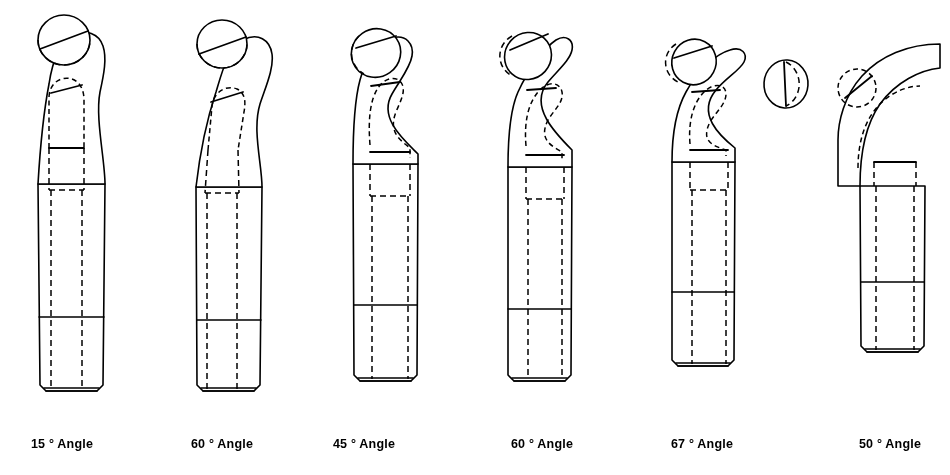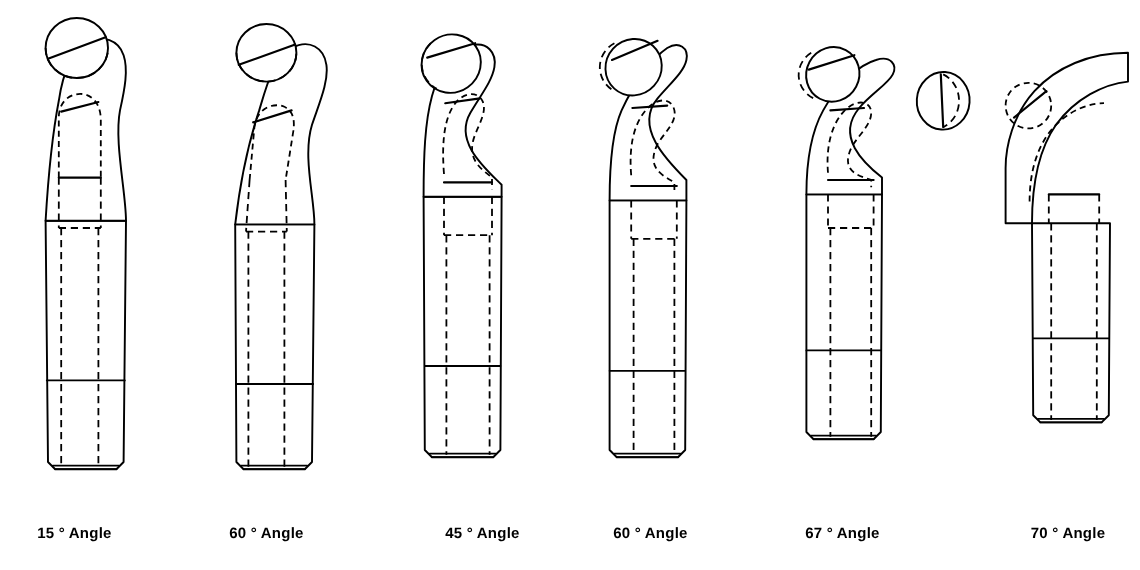"45 ° Angle" div.angle-label { left: 402px -> 364px }
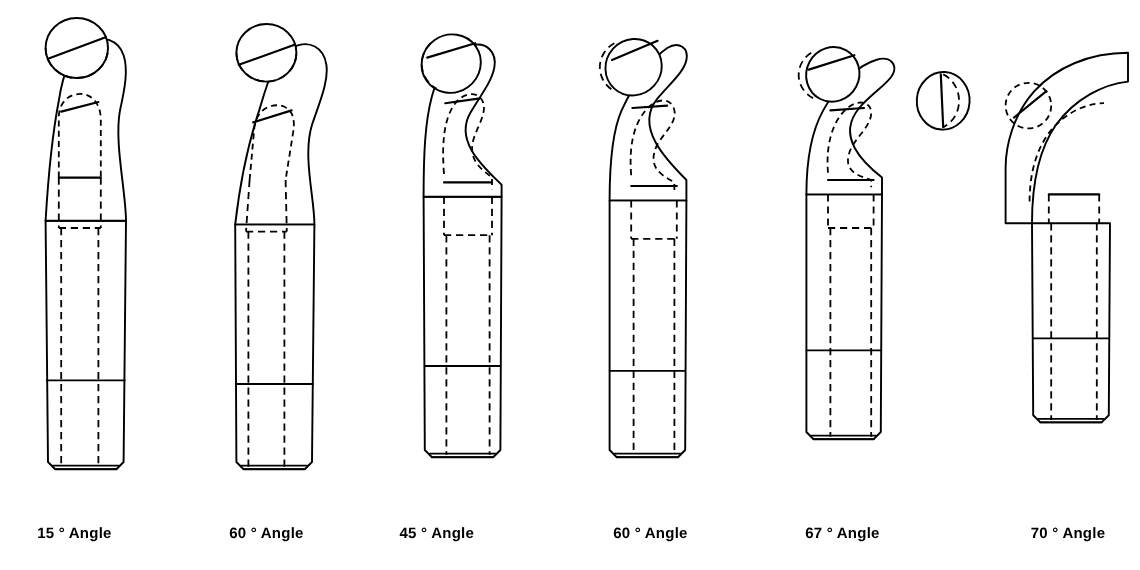"70 ° Angle" div.angle-label { text: 70 -> 50 }
